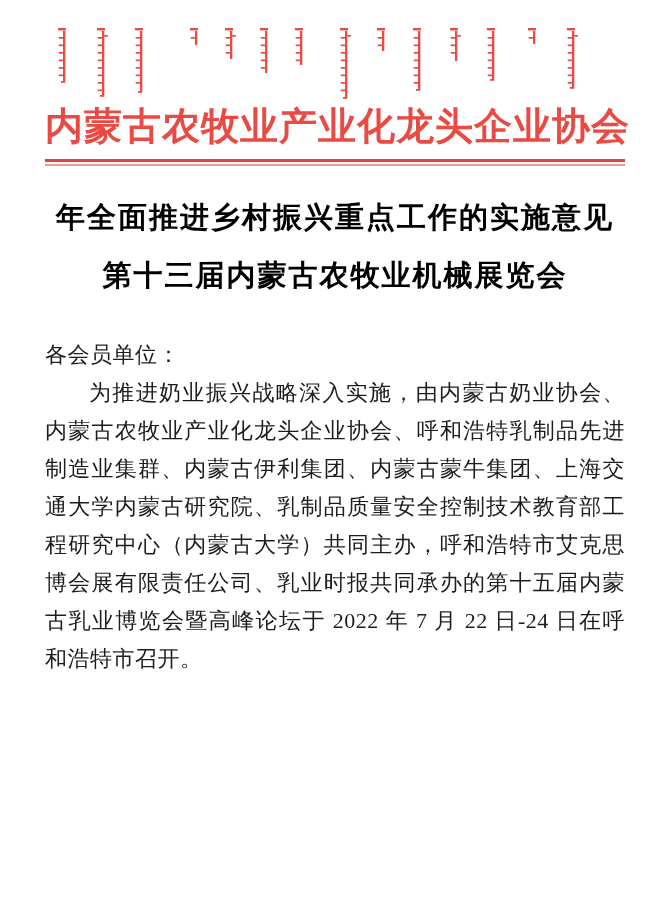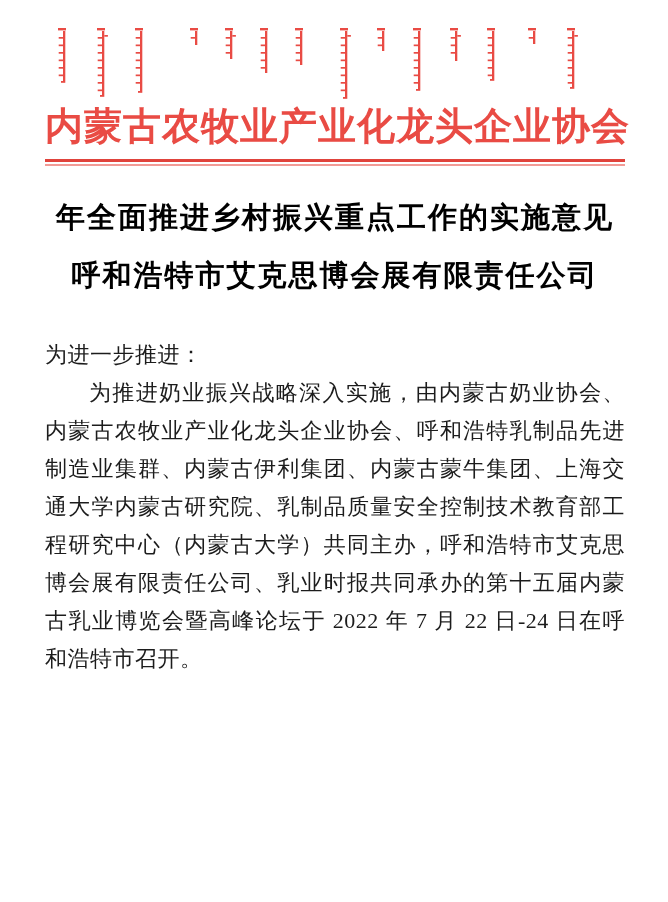"呼和浩特市艾克思博会展有限责任公司" span { text: 呼和浩特市艾克思博会展有限责任公司 -> 第十三届内蒙古农牧业机械展览会 }
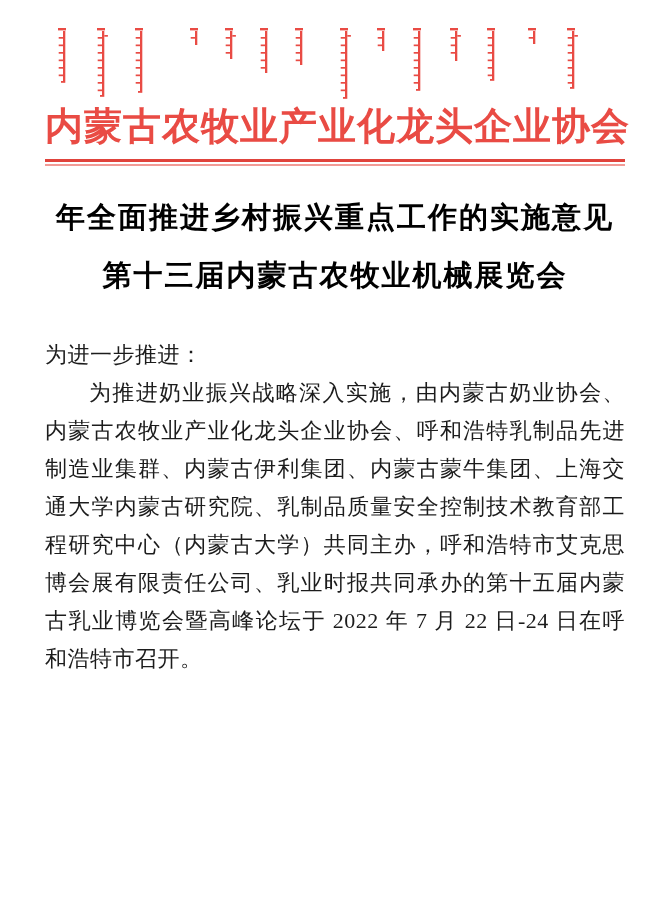"为进一步推进：" p.salutation { text: 为进一步推进 -> 各会员单位 }
